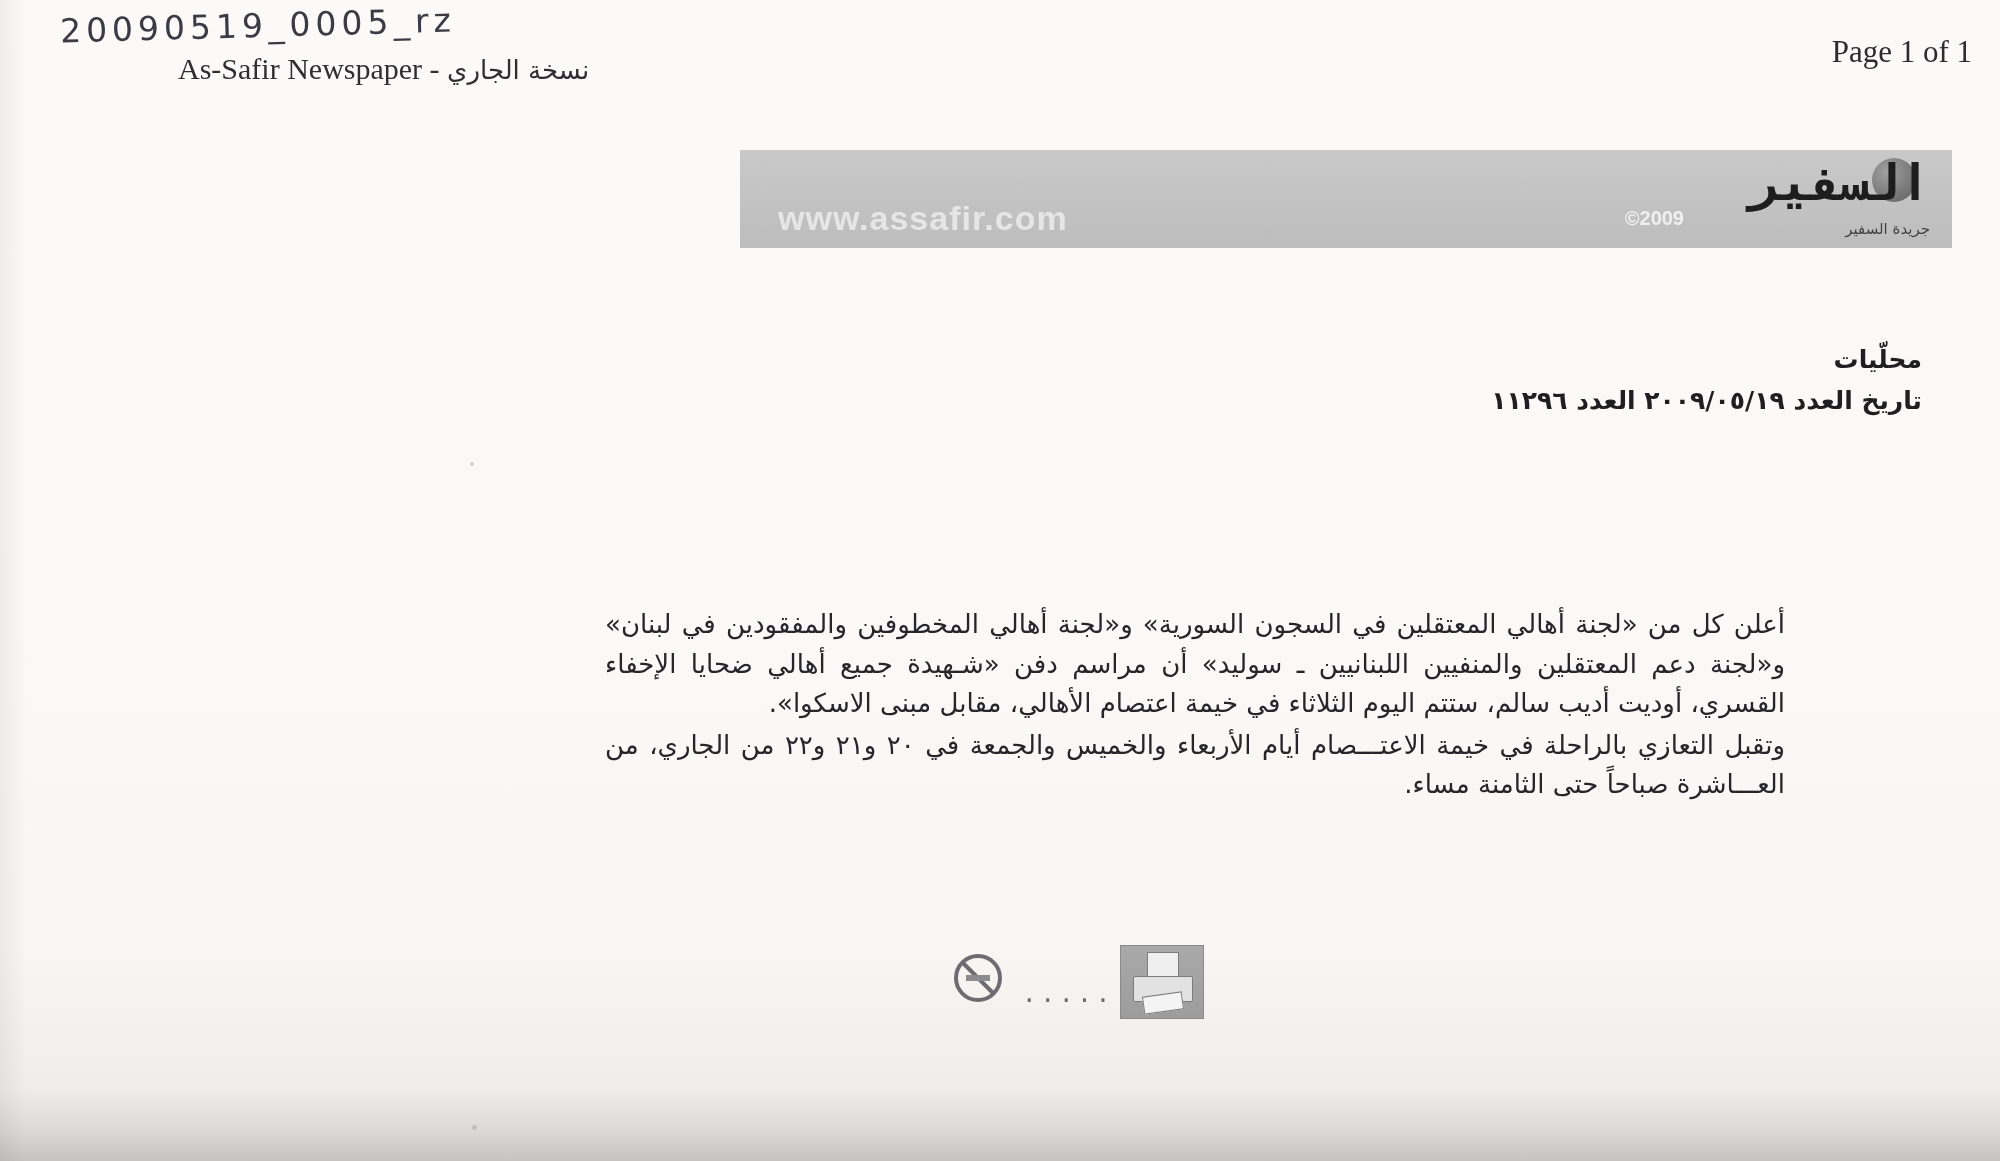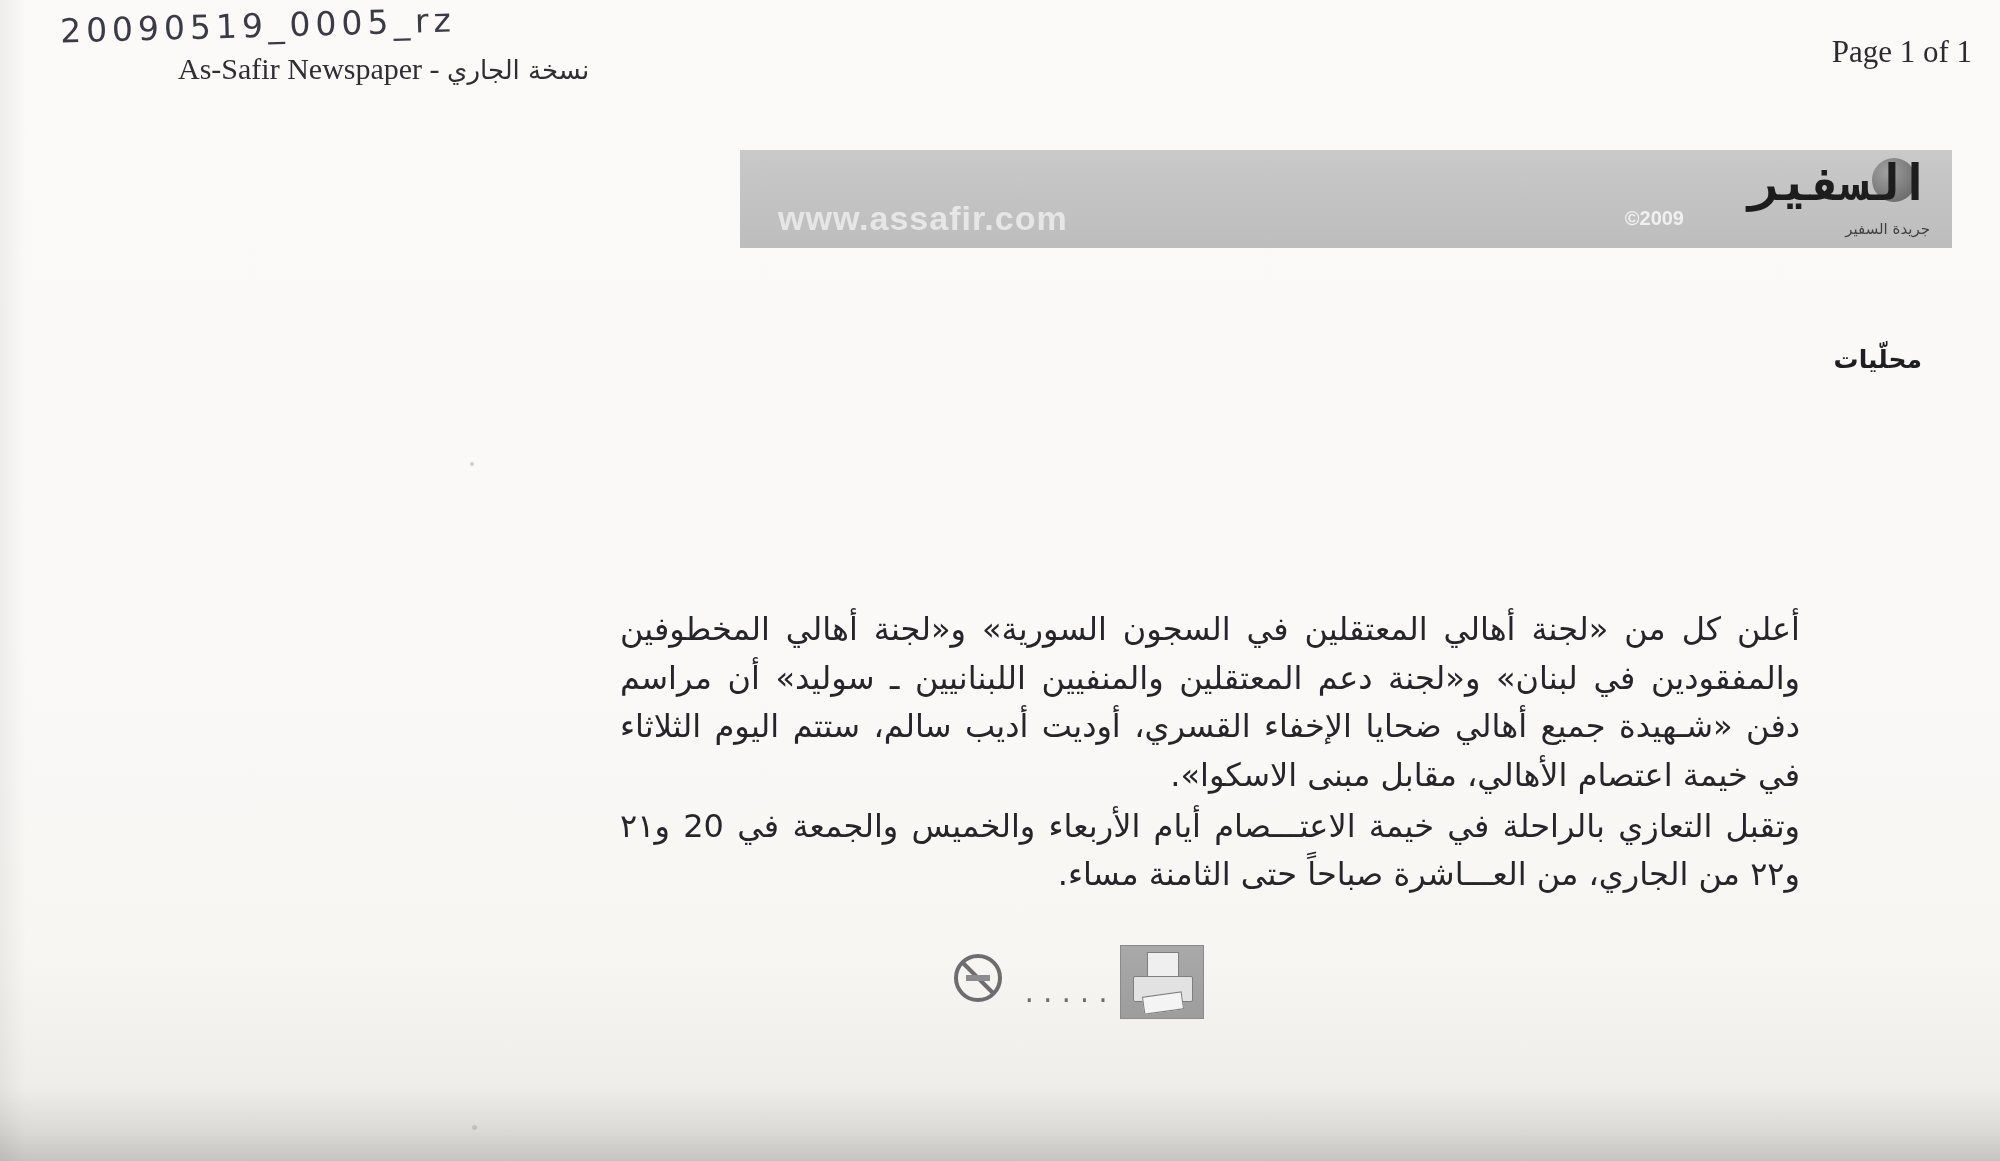"تاريخ العدد ٢٠٠٩/٠٥/١٩ العدد ١١٢٩٦" div.issue-line { html: none -> <div>تاريخ العدد ٢٠٠٩/٠٥/١٩ العدد ١١٢٩٦</div> }
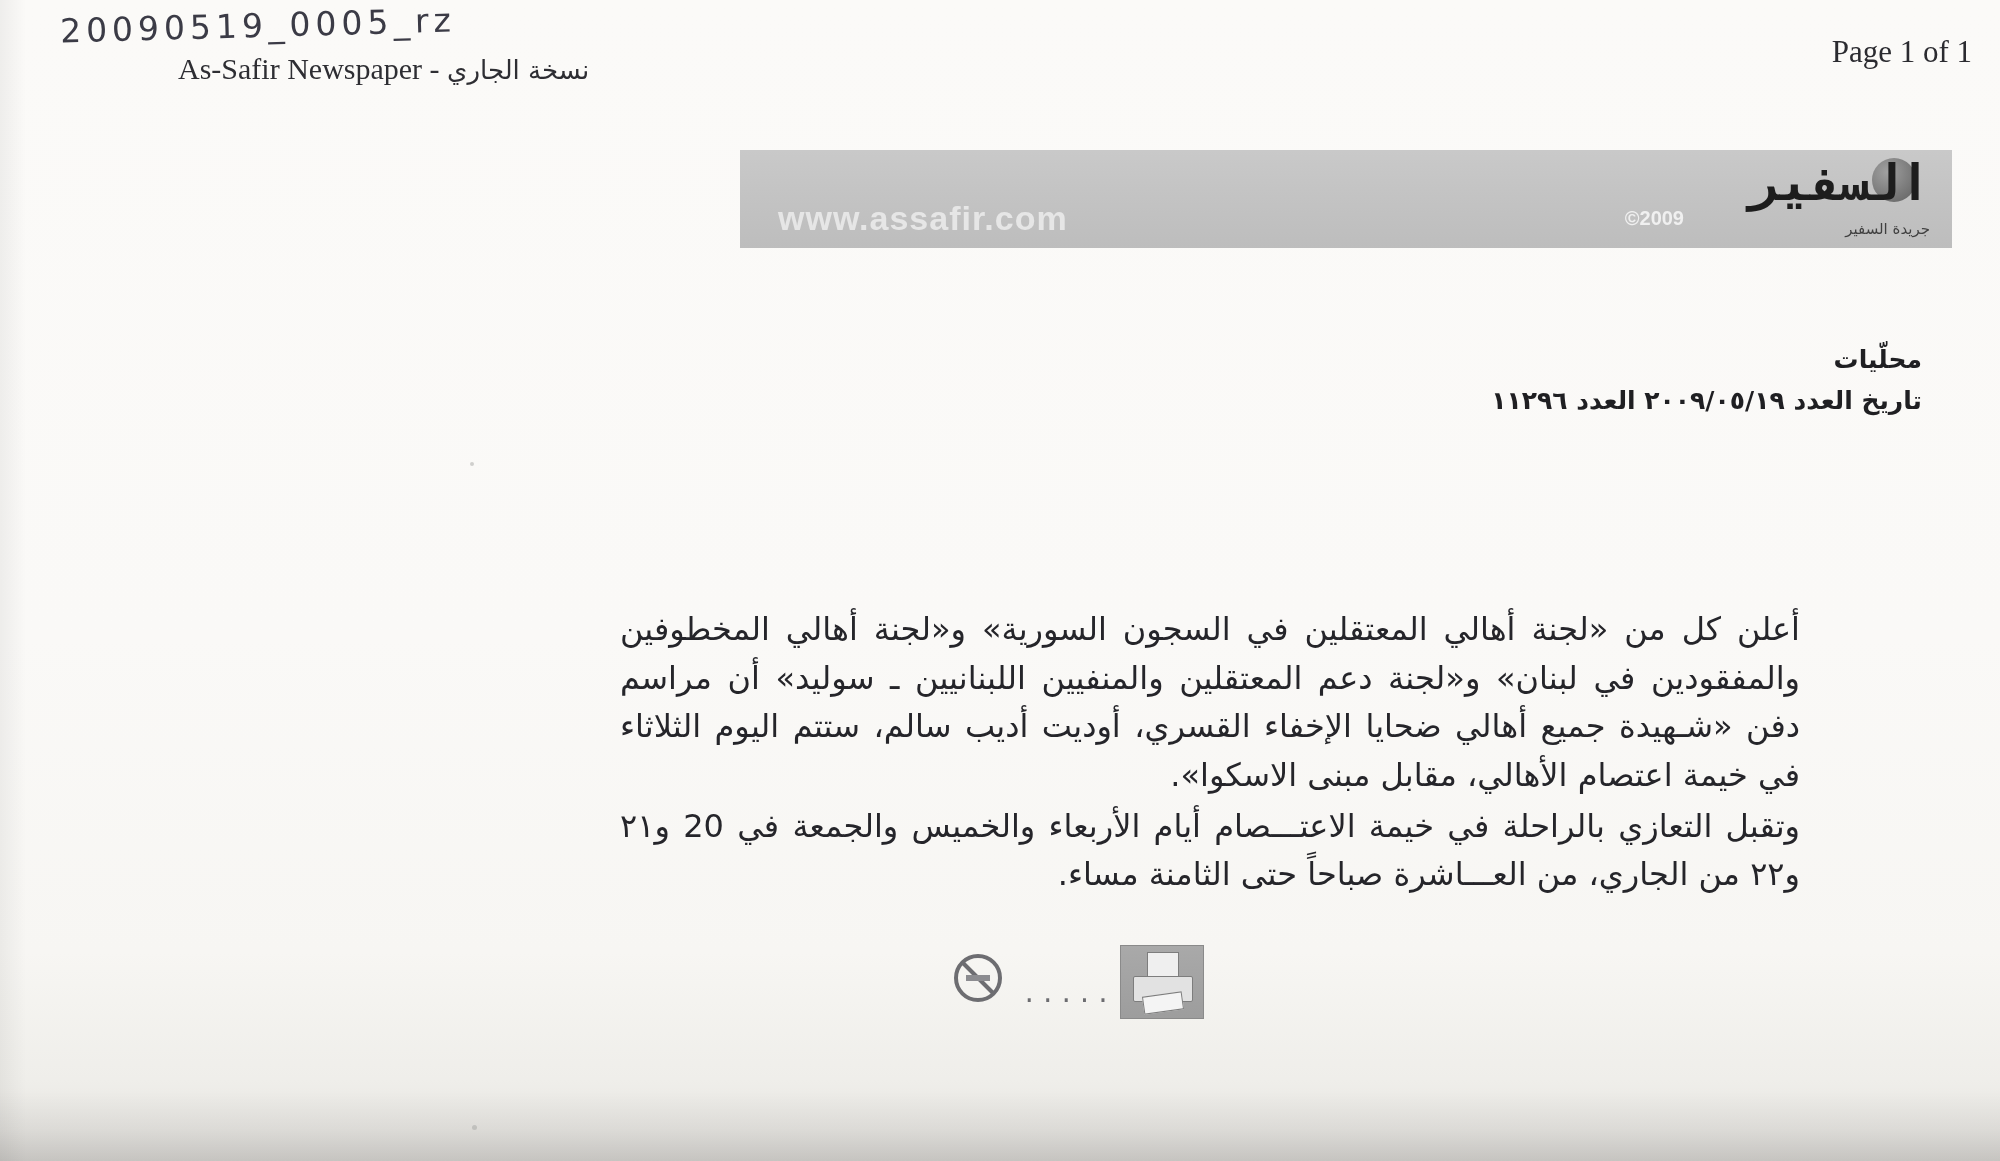"أعلن كل من «لجنة أهالي" .article-body { font-size: 32px -> 26px; right: 200px -> 215px }
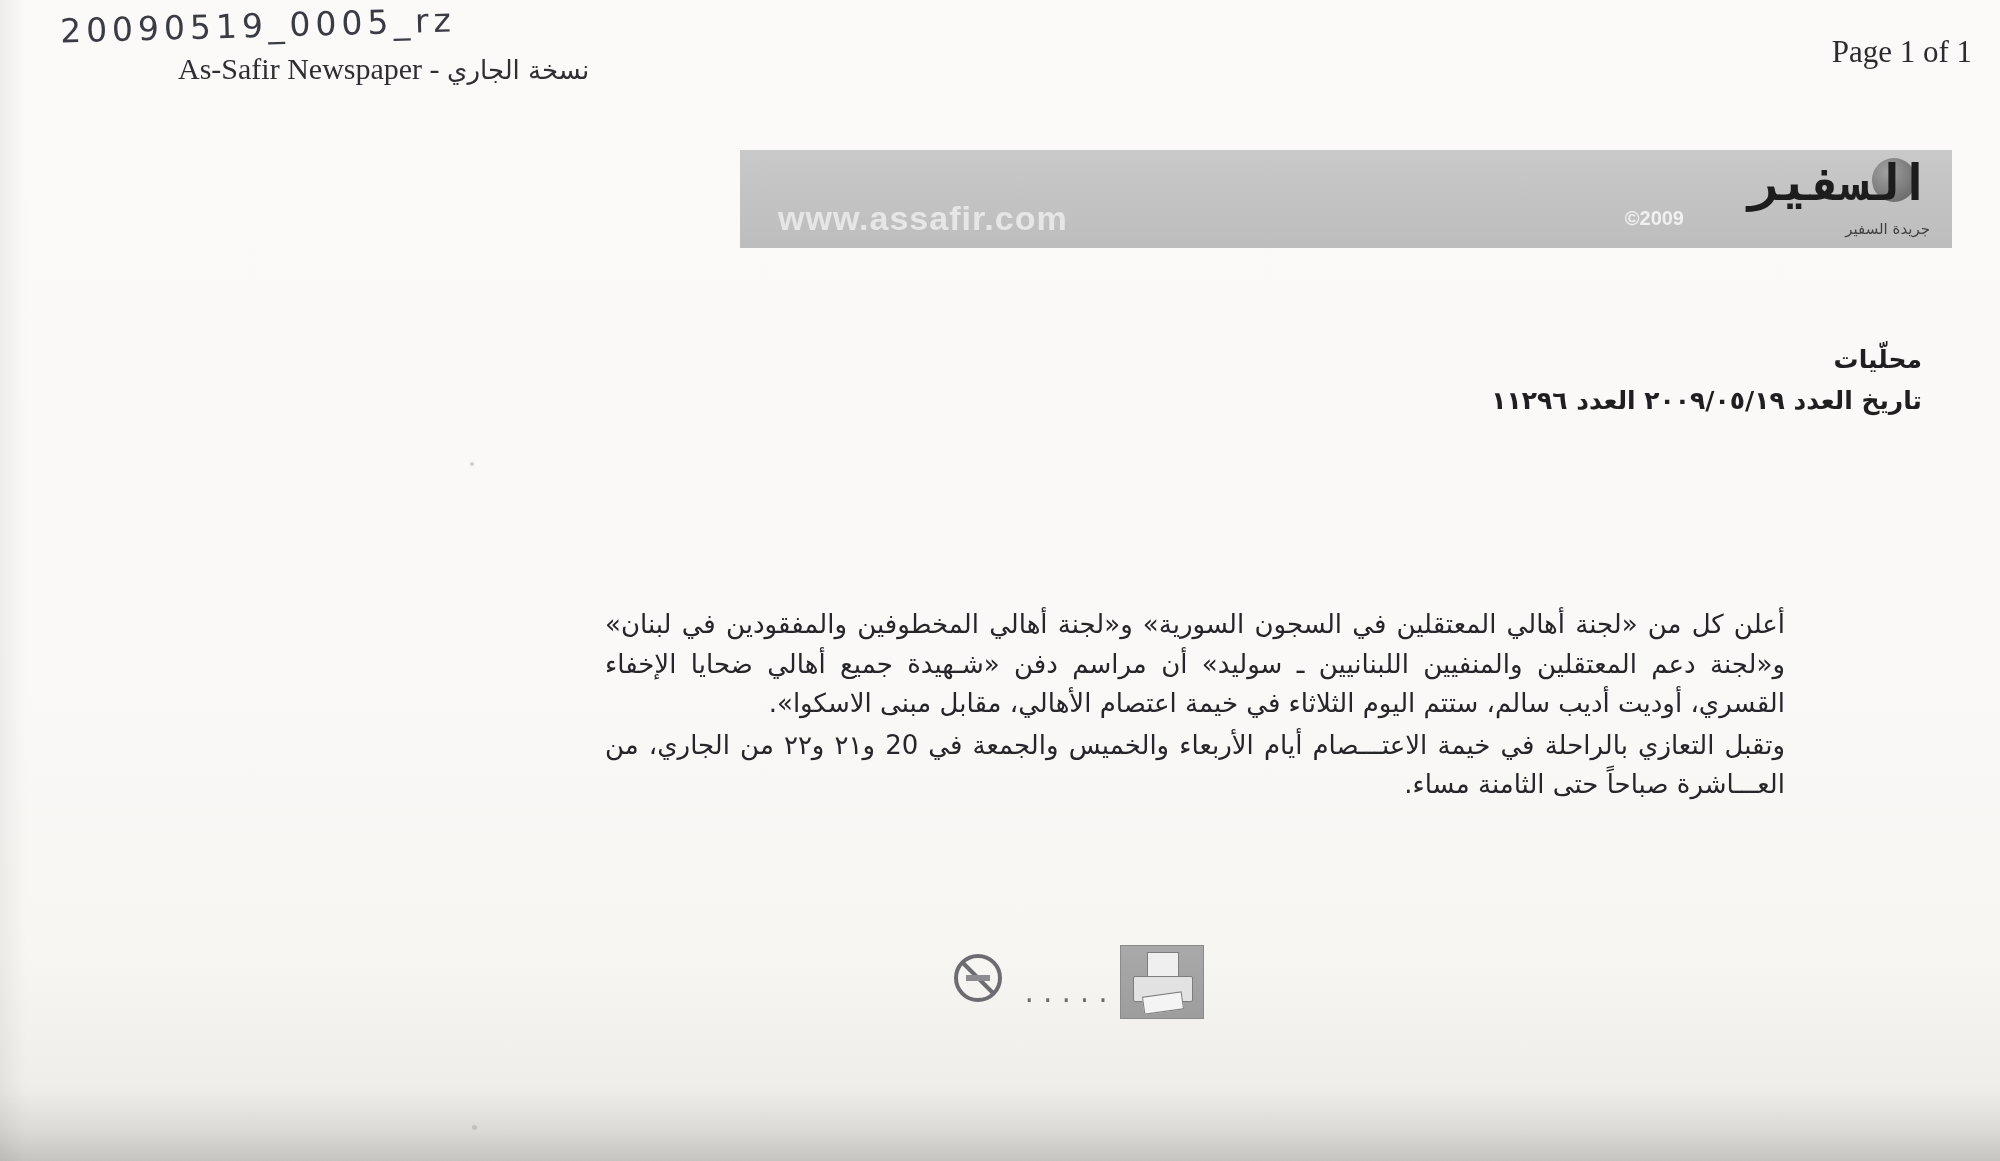"وتقبل التعازي بالراحلة في خيمة" p.para-3 { text: 20 -> ٢٠ }
